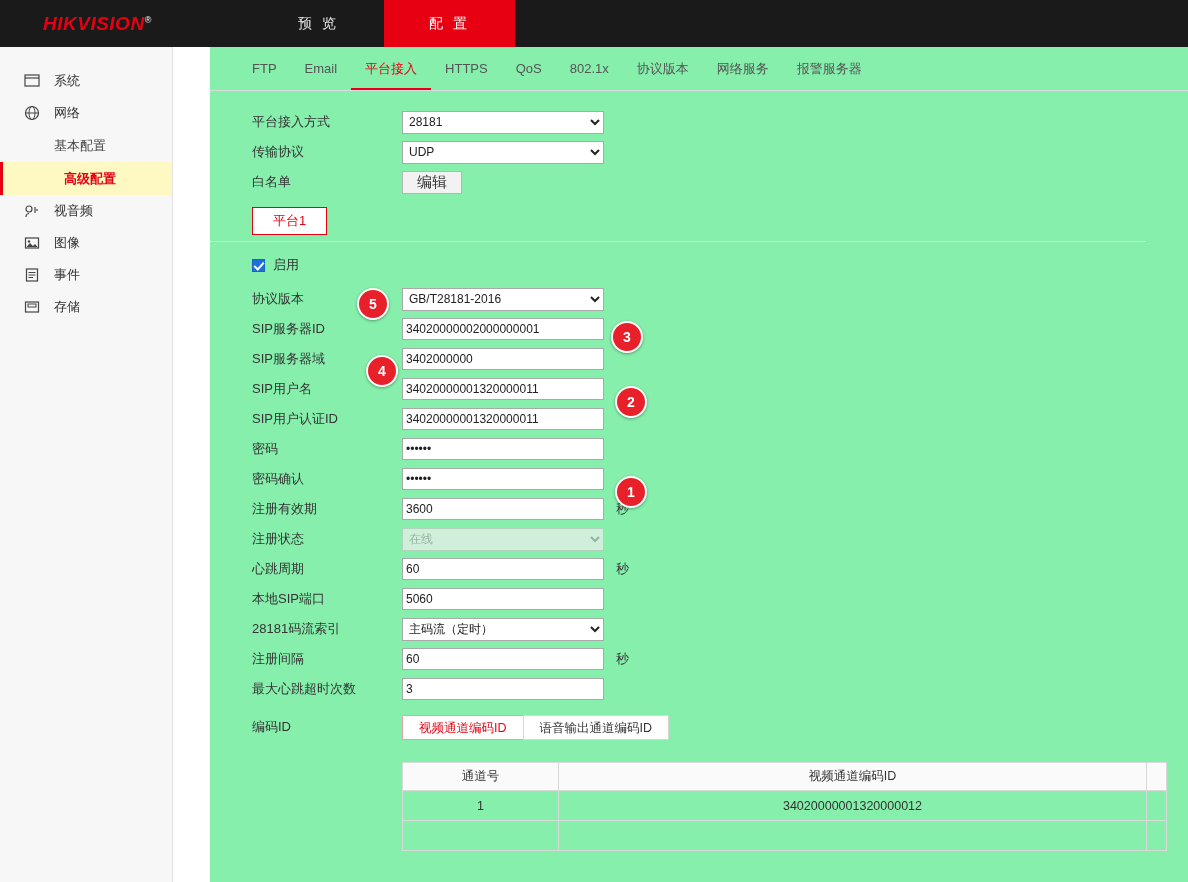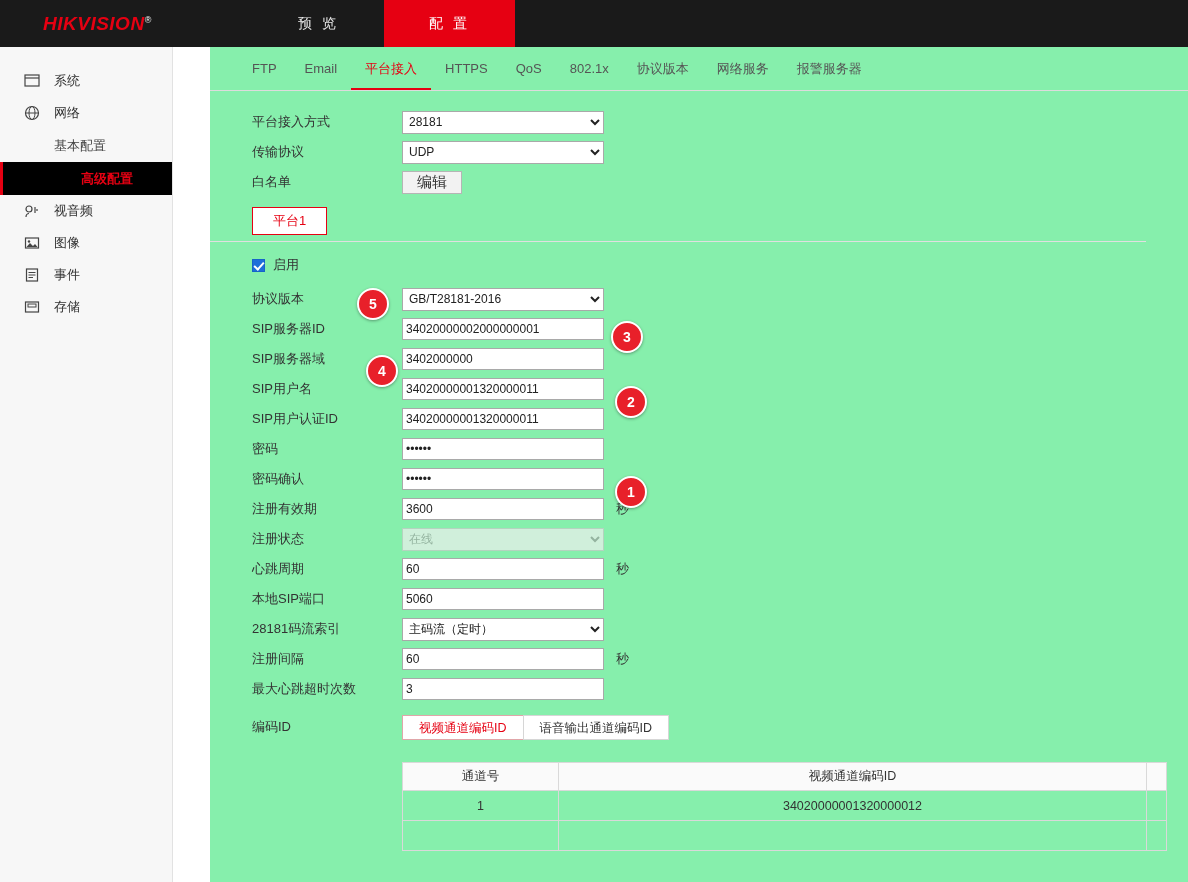"高级配置" .side-sub.active { background: #000000 -> #fef9c3; padding-left: 78px -> 61px }
